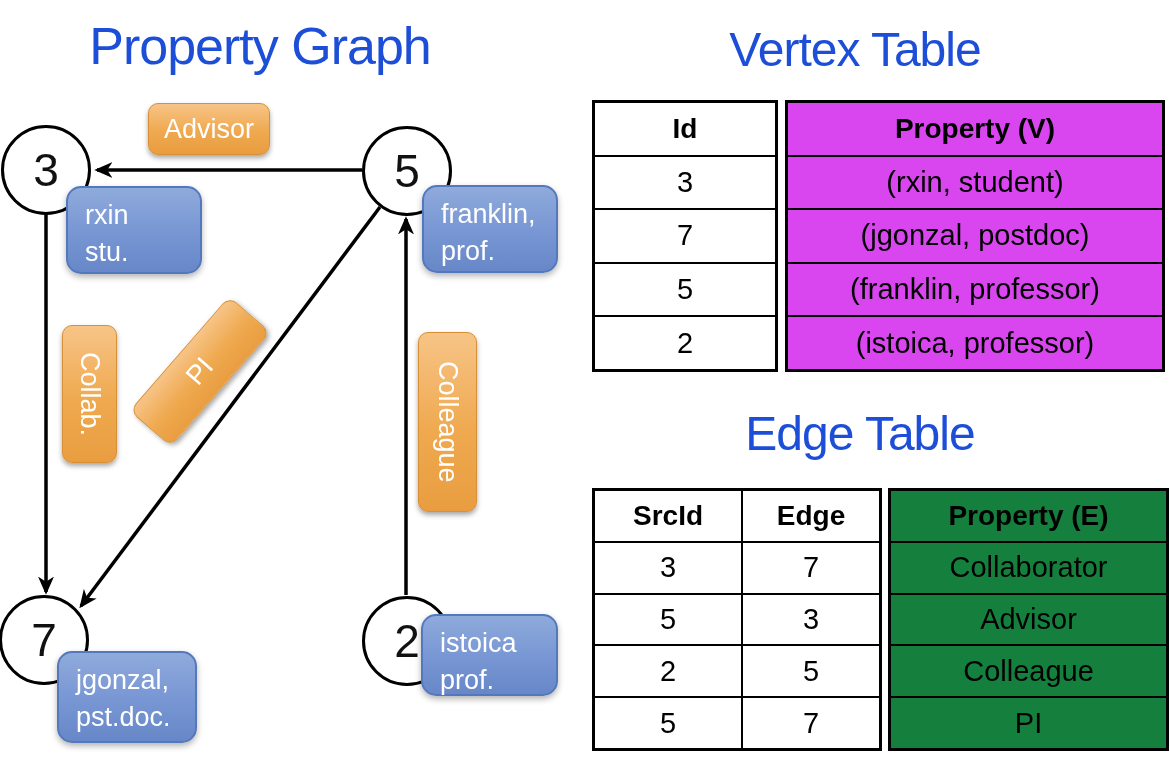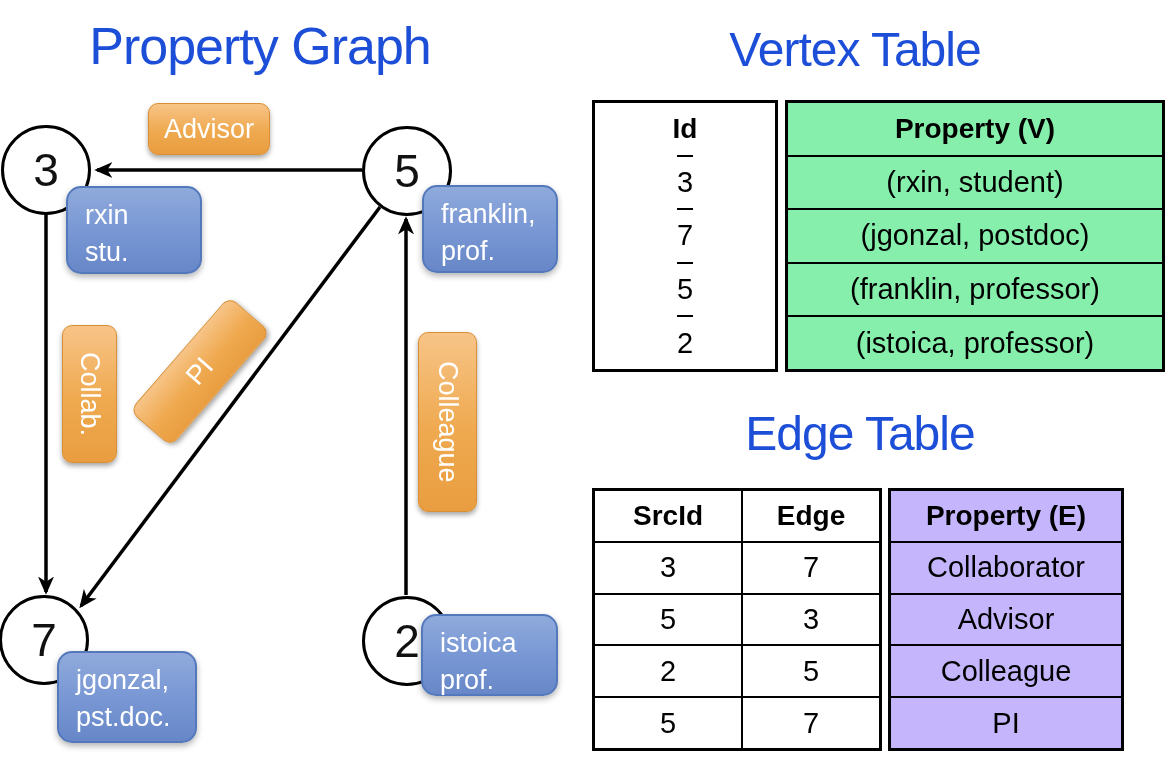"Id" div.tbox { align-items: center -> none }
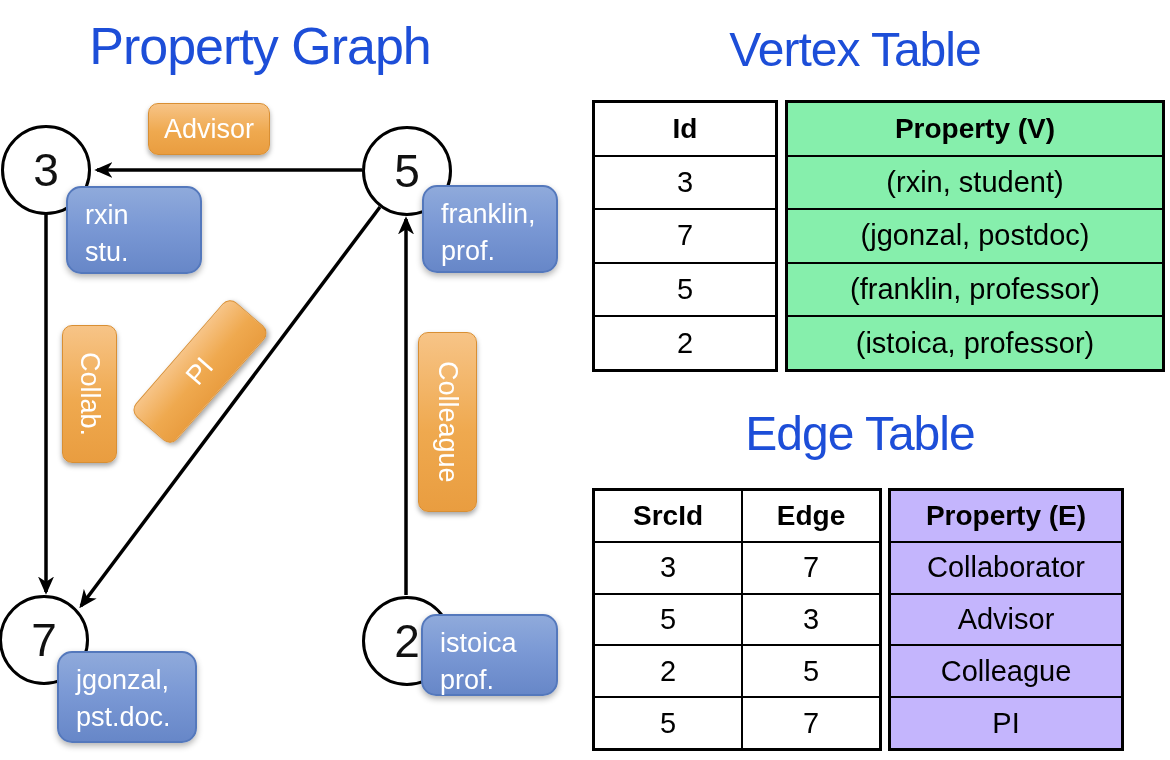"Property (V)" div.tbox { background: #86efac -> #d946ef }
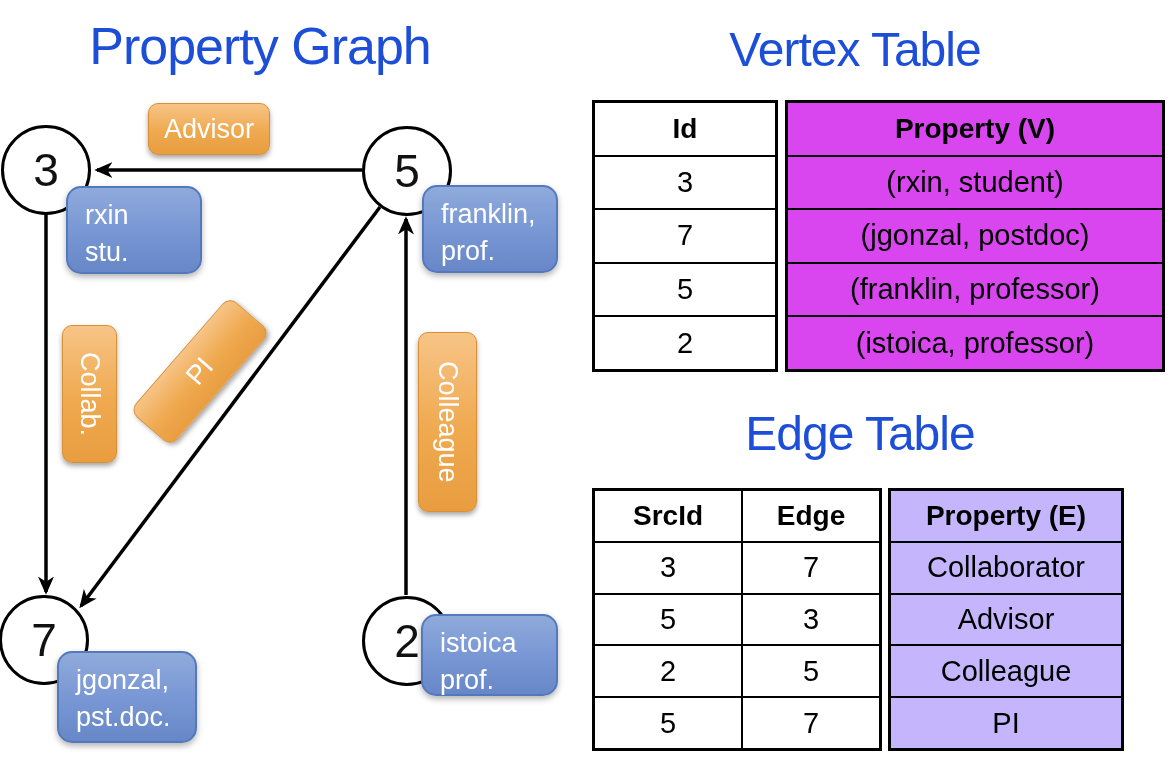"Property (E)" div.tbox { background: #c4b5fd -> #15803d; width: 236px -> 281px }
